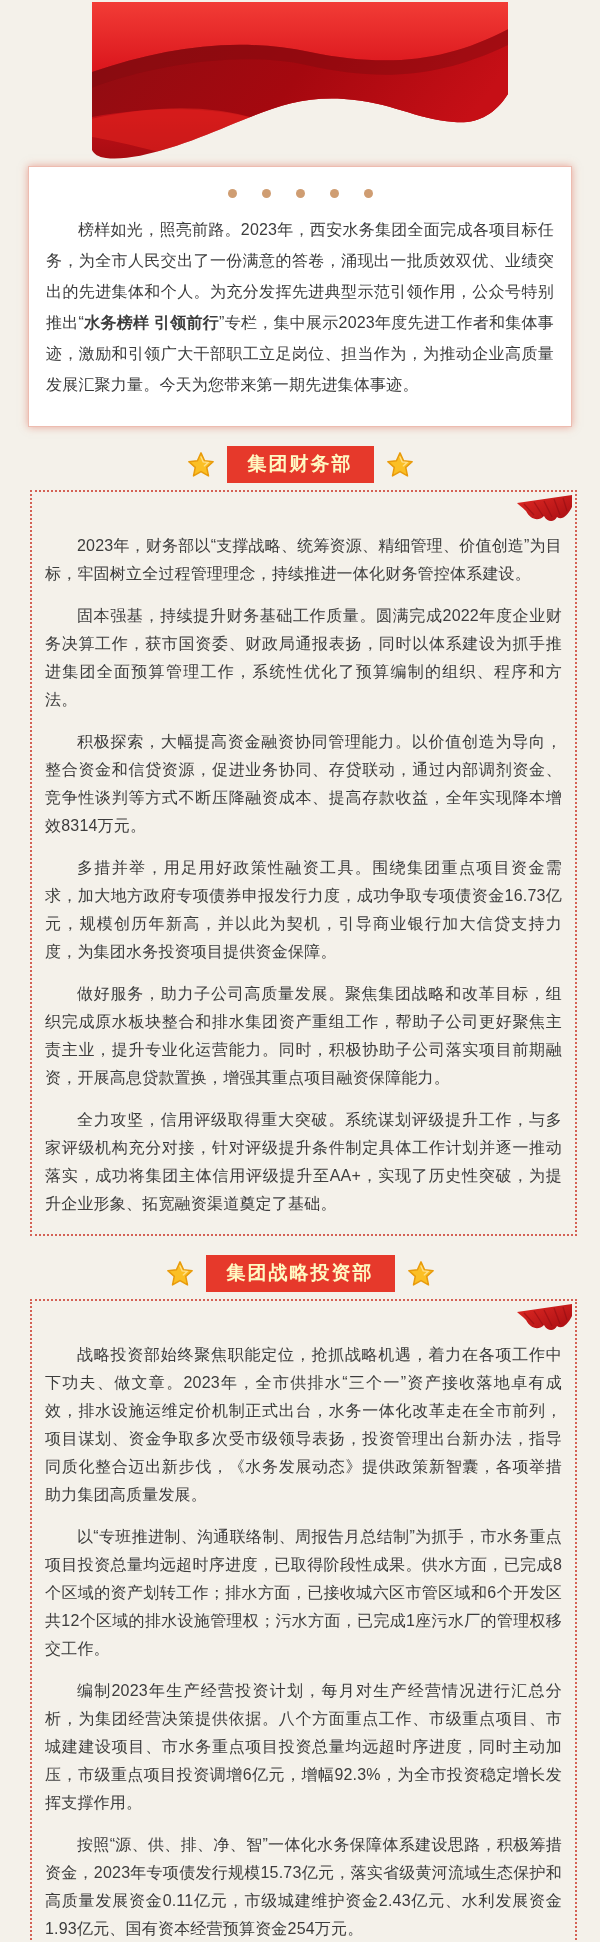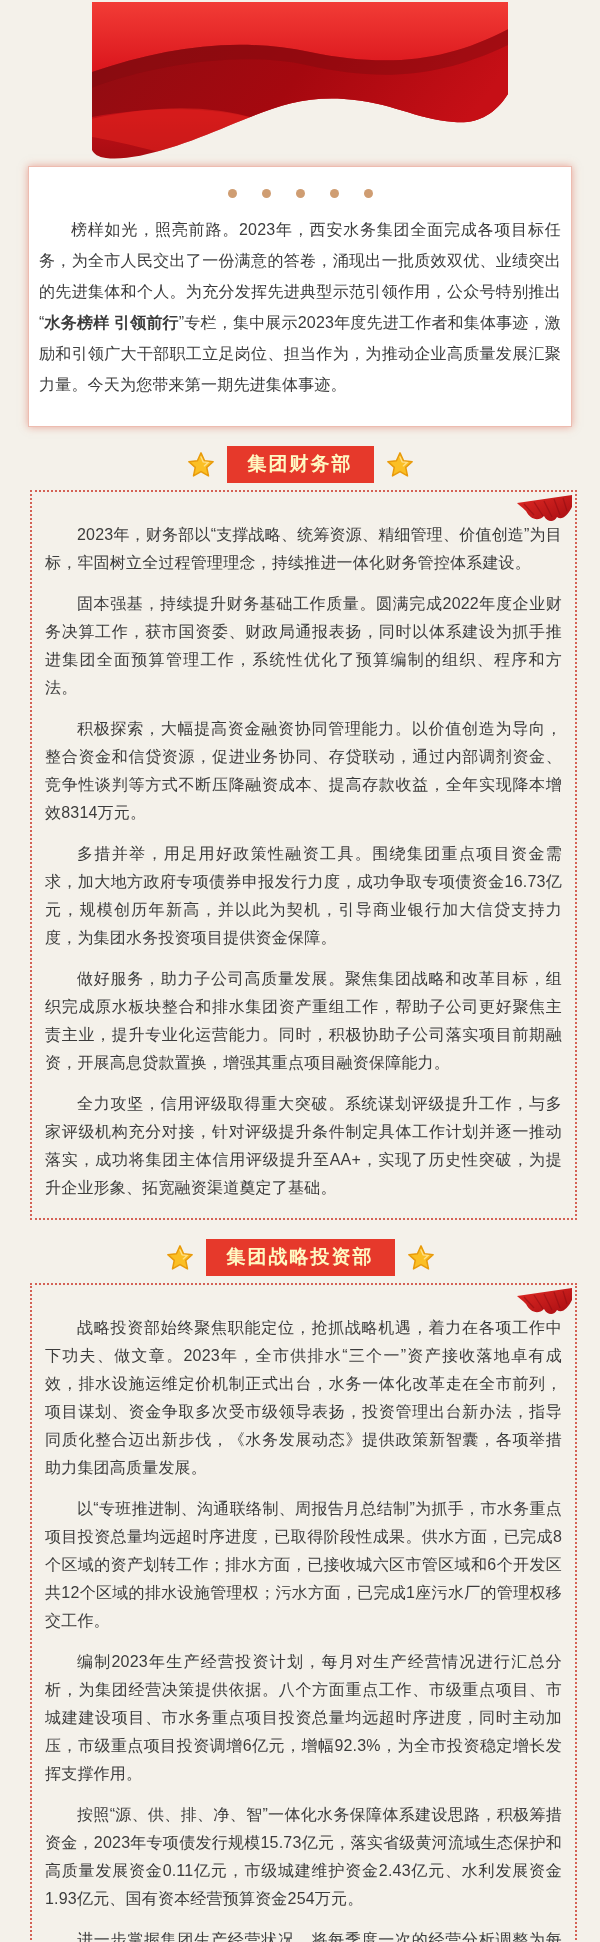"榜样如光，照亮前路。2023年，西安水务集团全面完成各项目标任务，为全市人民交出" .intro-box { padding: 14px 10px 26px -> 14px 17px 26px }
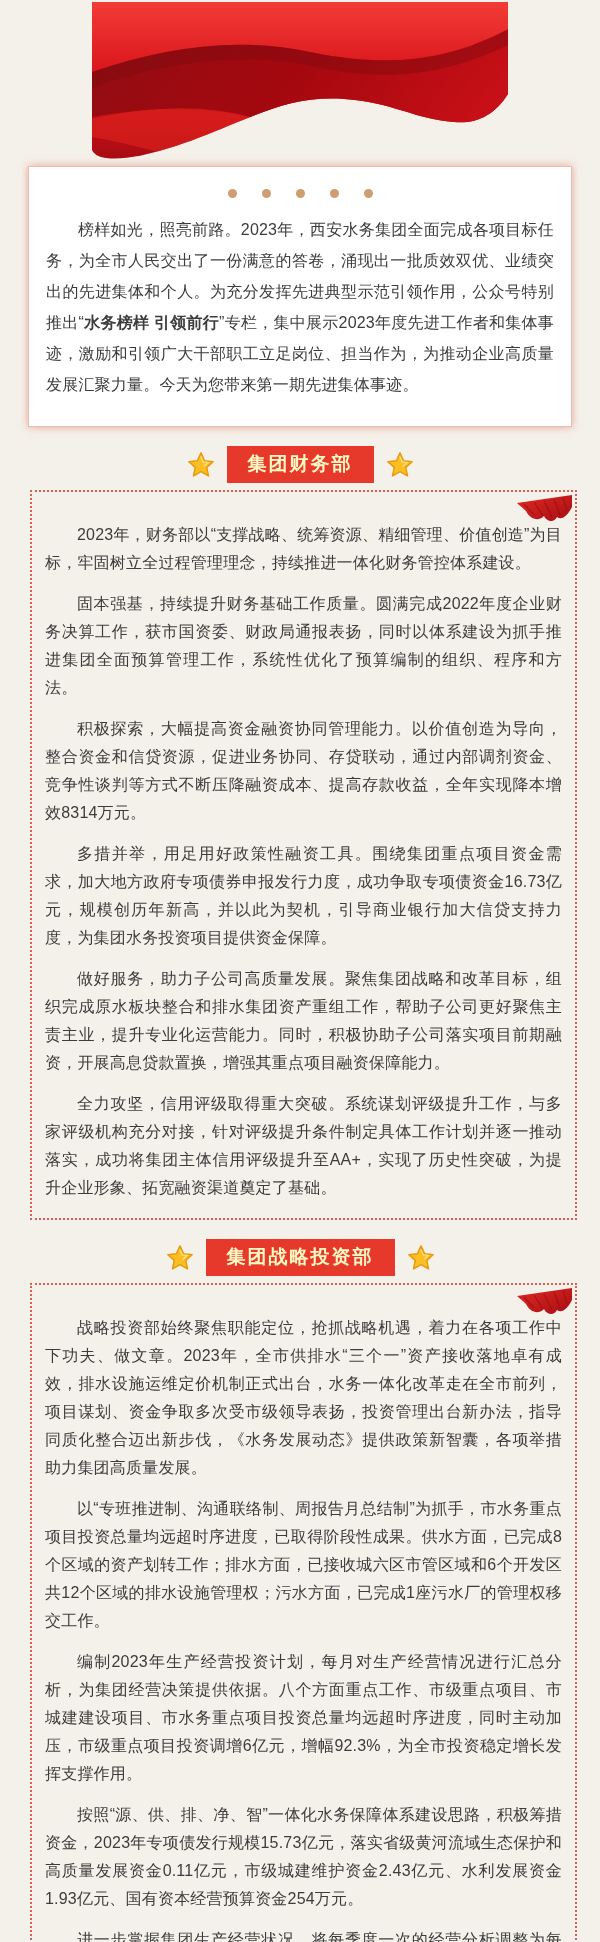"2023年，财务部以“支撑战略、统筹资源、精细管理、价值创造”为目标，牢固树立全" .dotted-box p { margin: 3px 0 13px -> 14px 0 13px }
